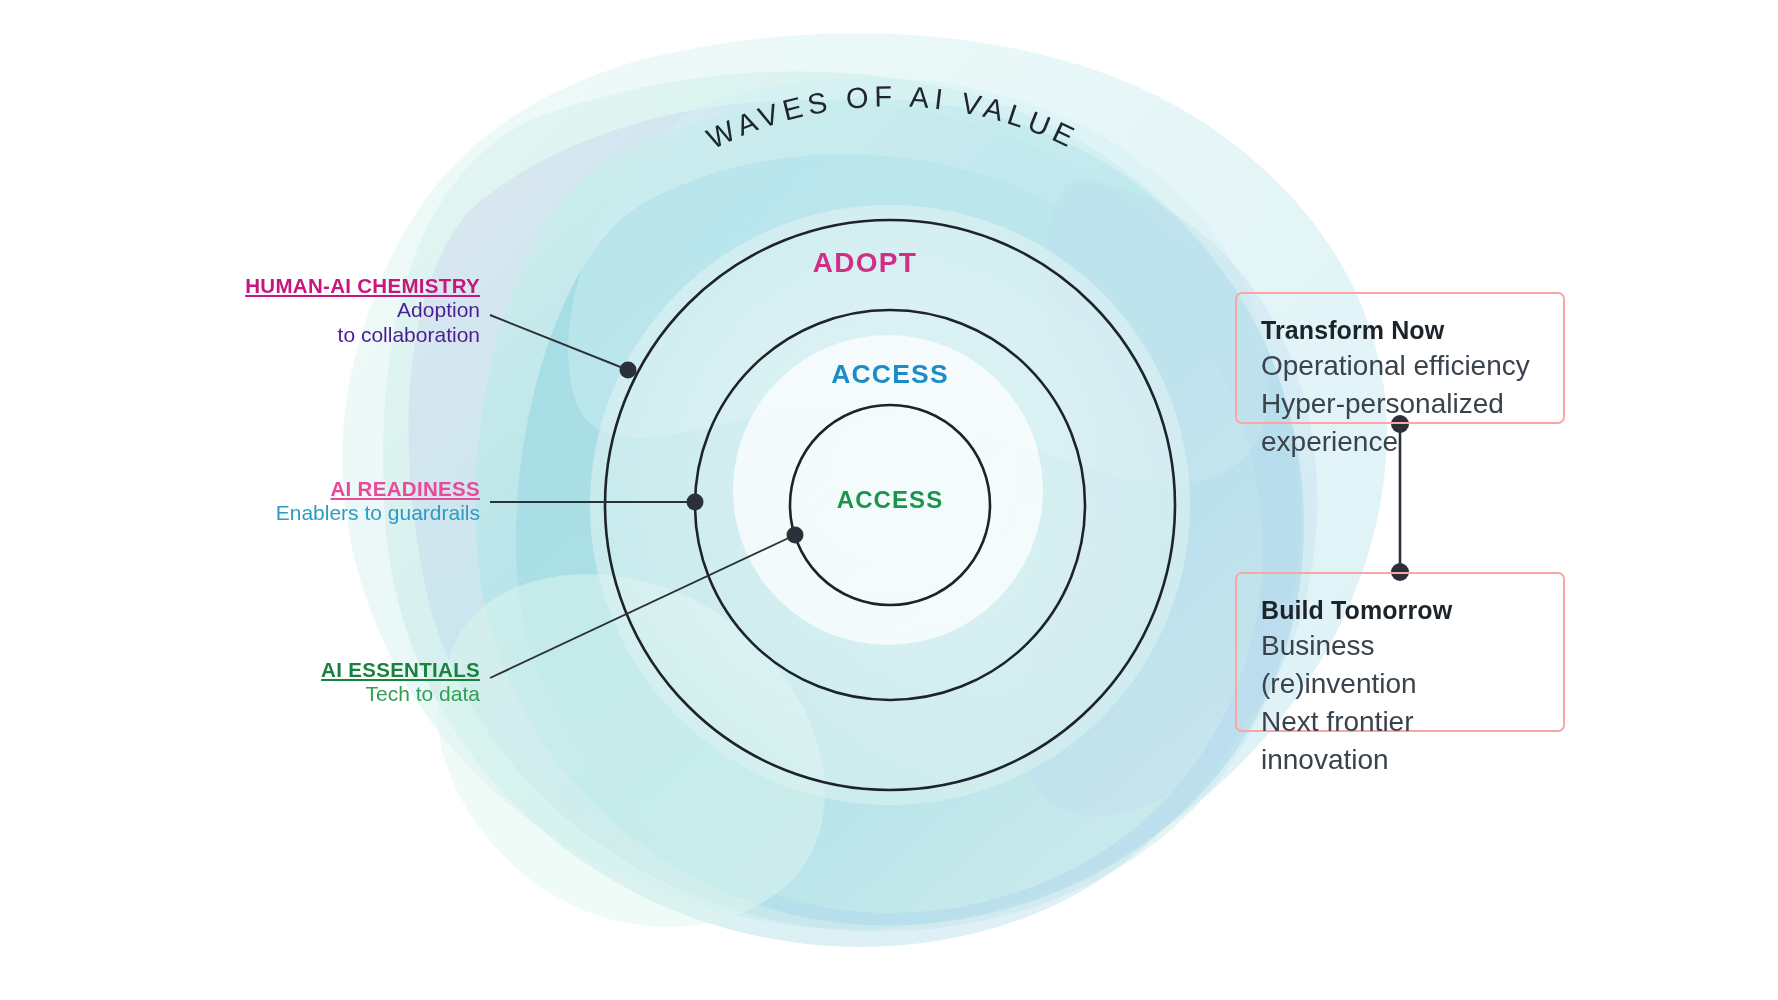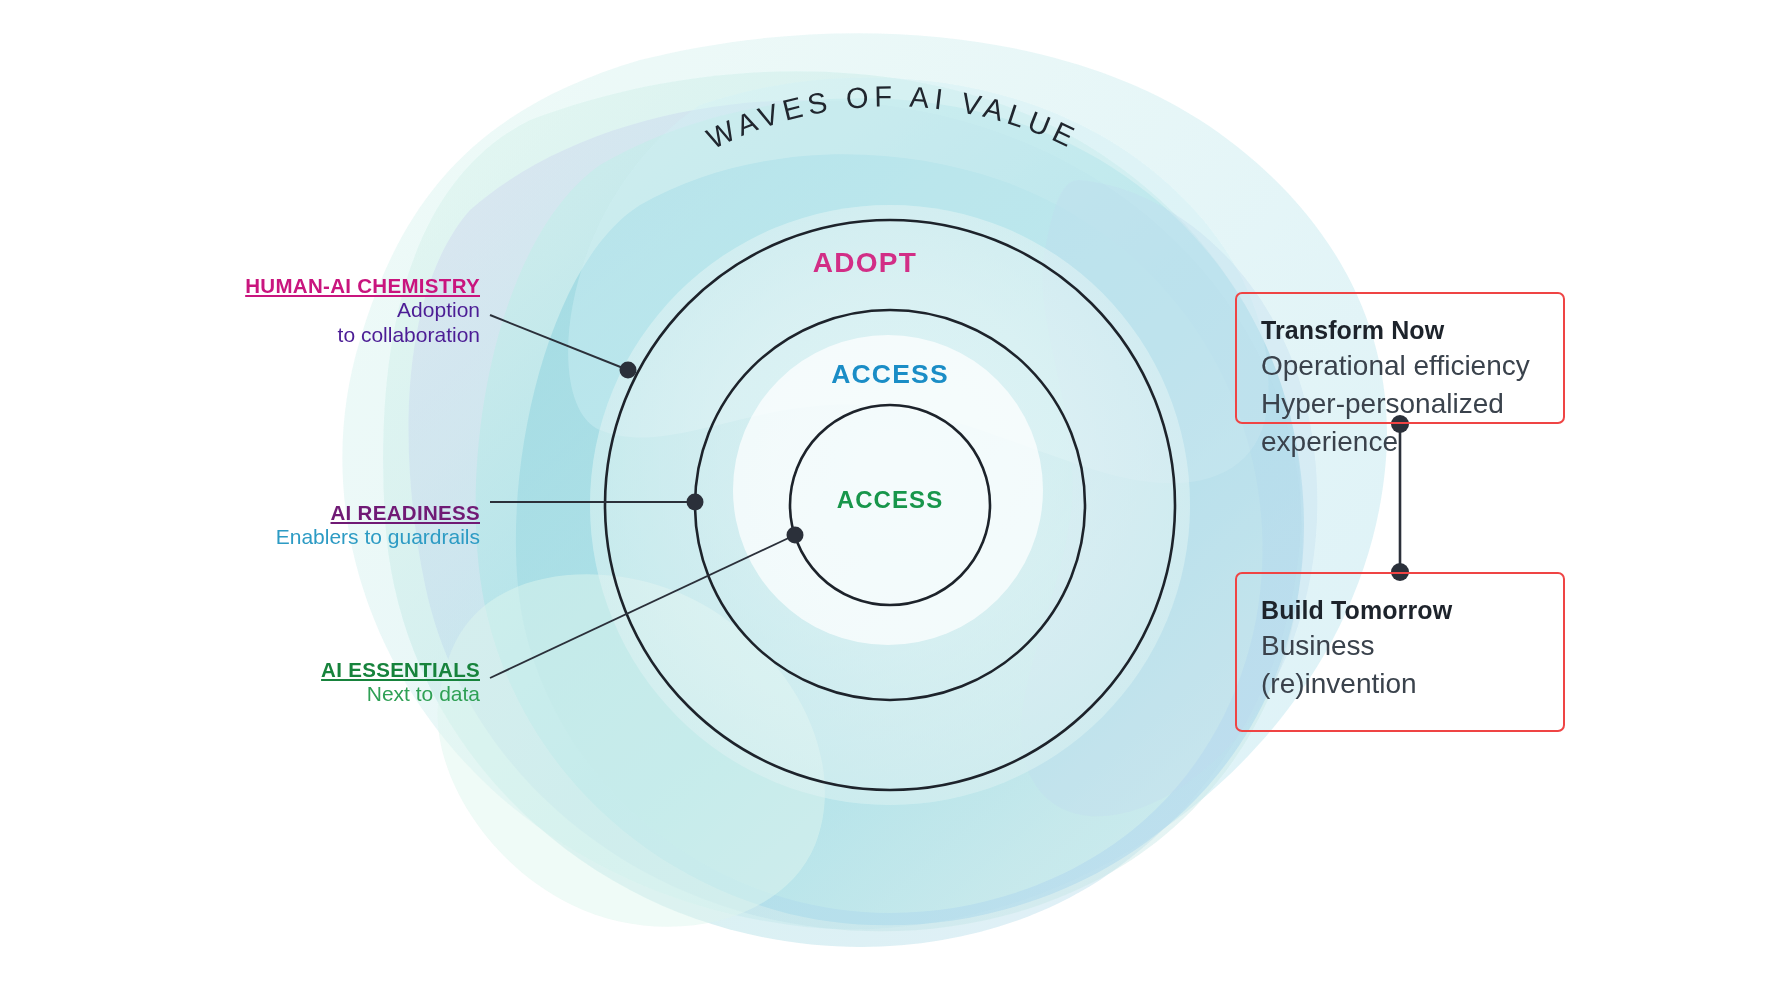"Transform Now" .card { border: 2px solid #ef4444 -> 2px solid #fca5a5 }
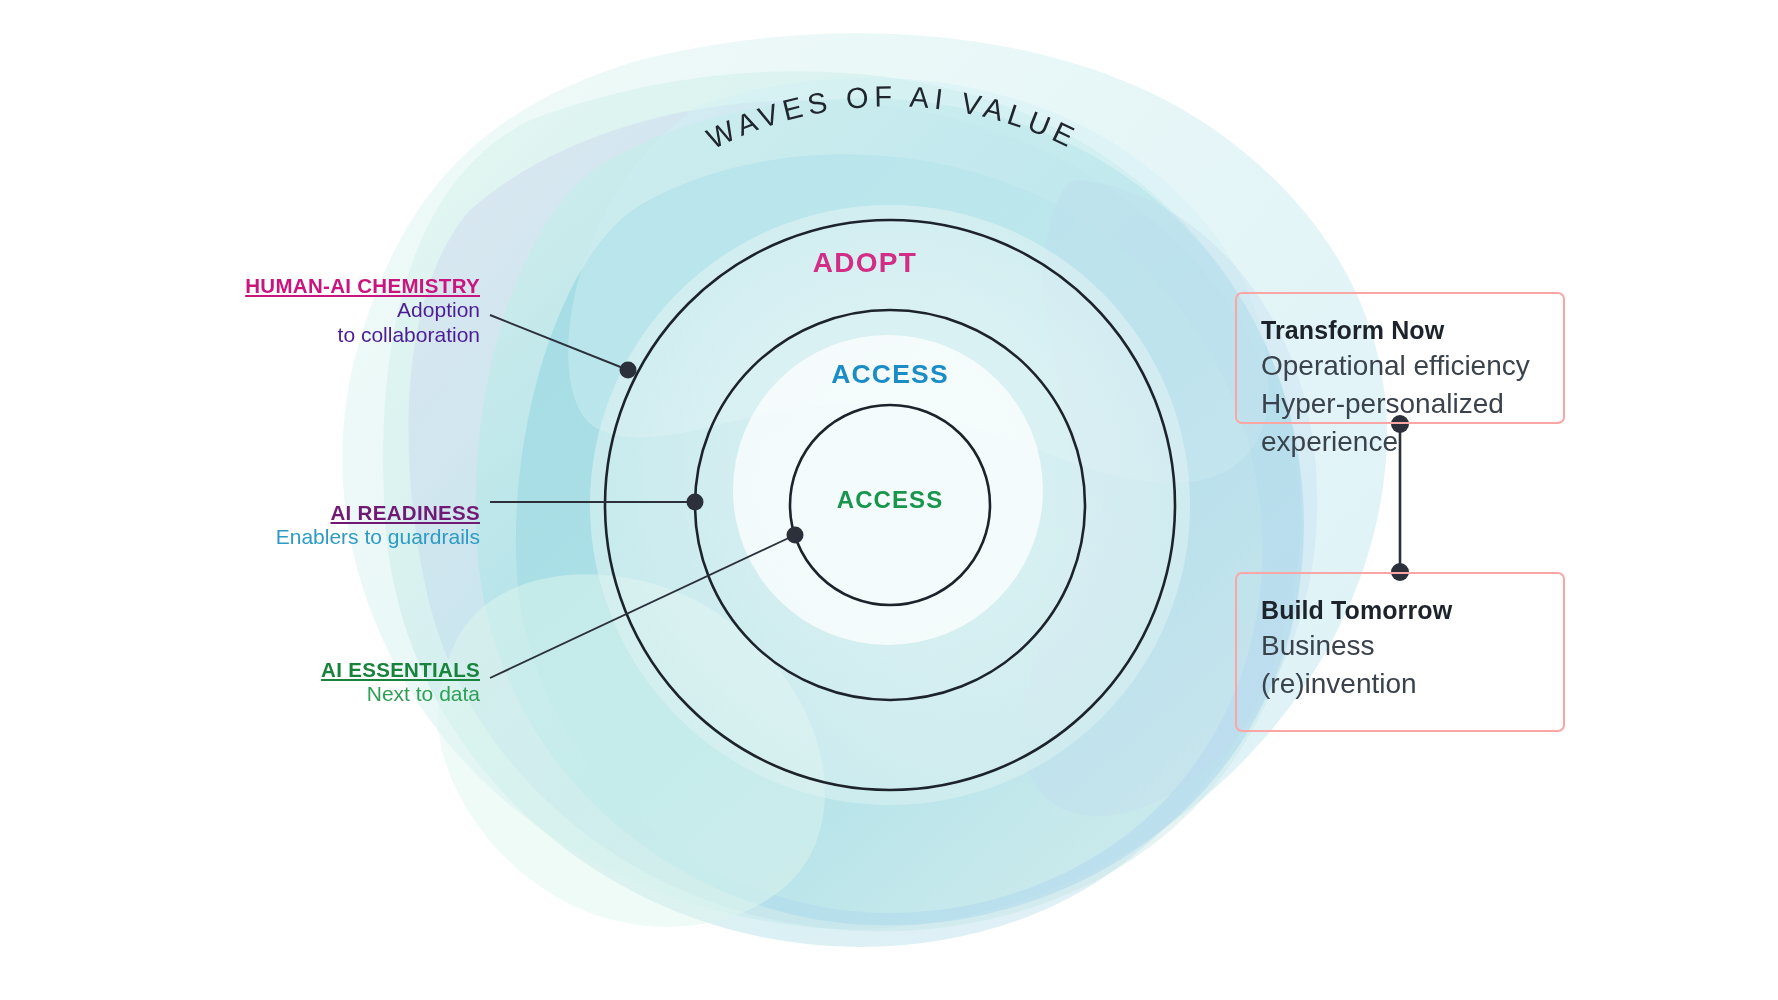"AI READINESS" .lbl-ready .kicker { color: #701a75 -> #ec4899; margin-top: 24px -> none }
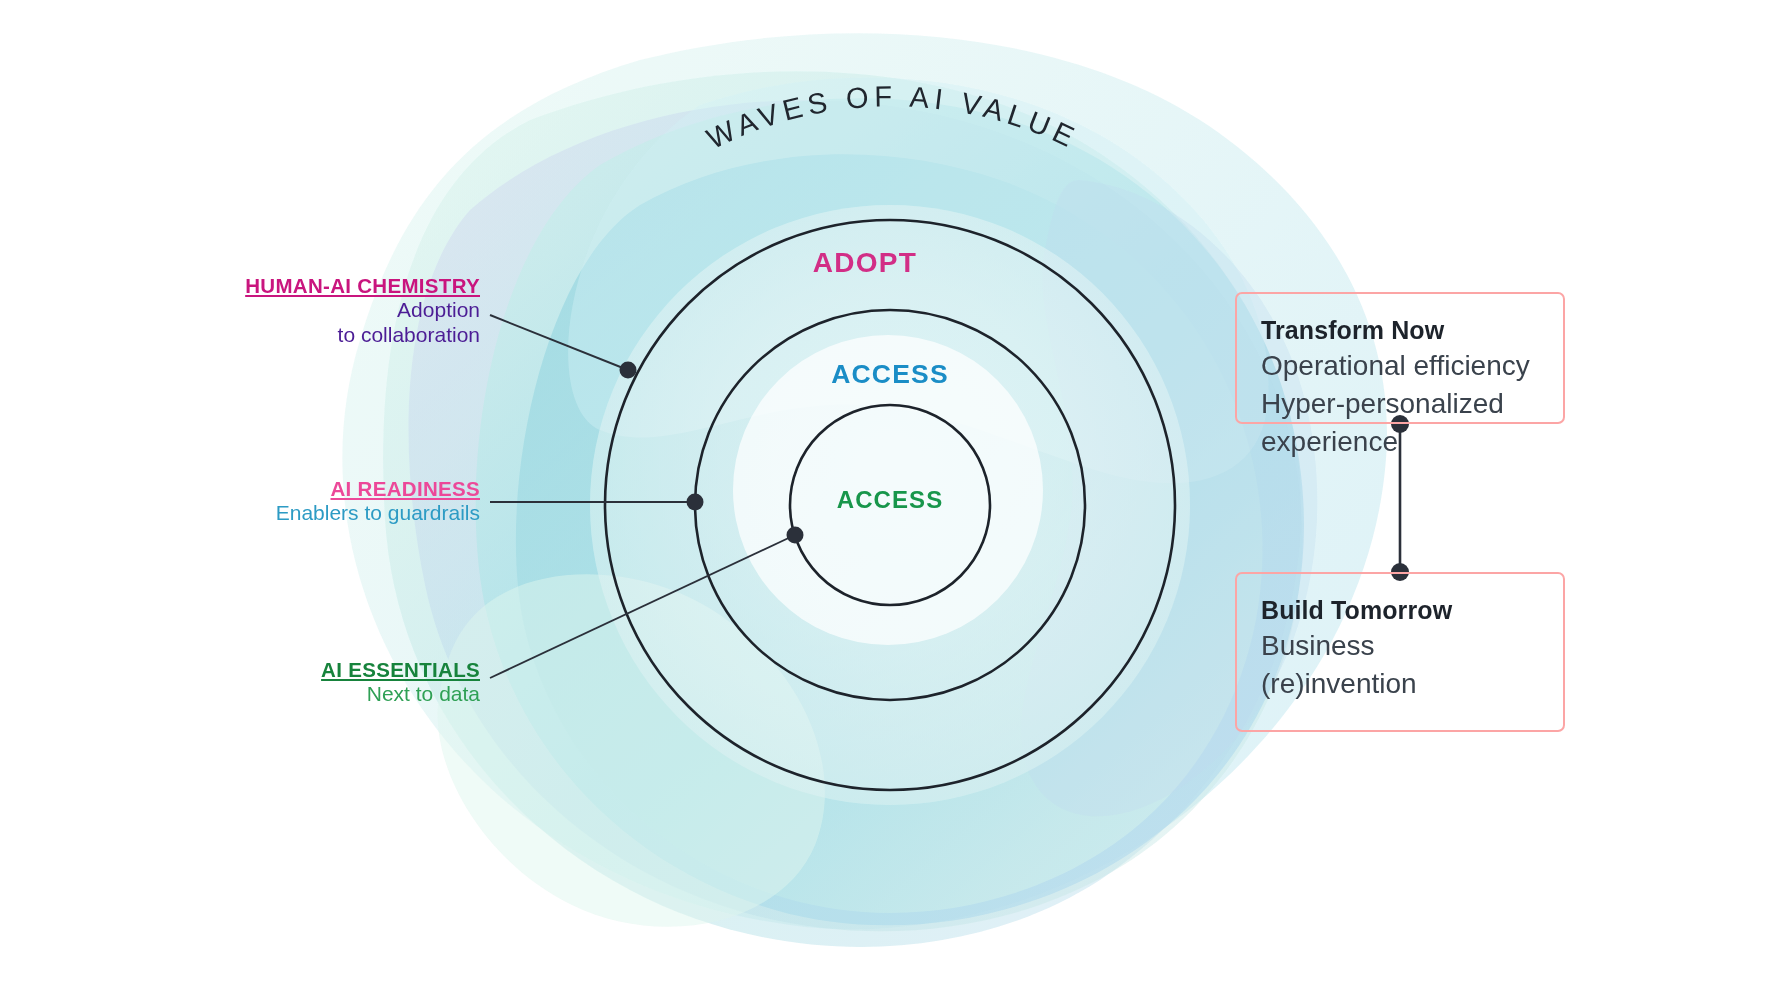"Next to data" span.sub { text: Next -> Tech }
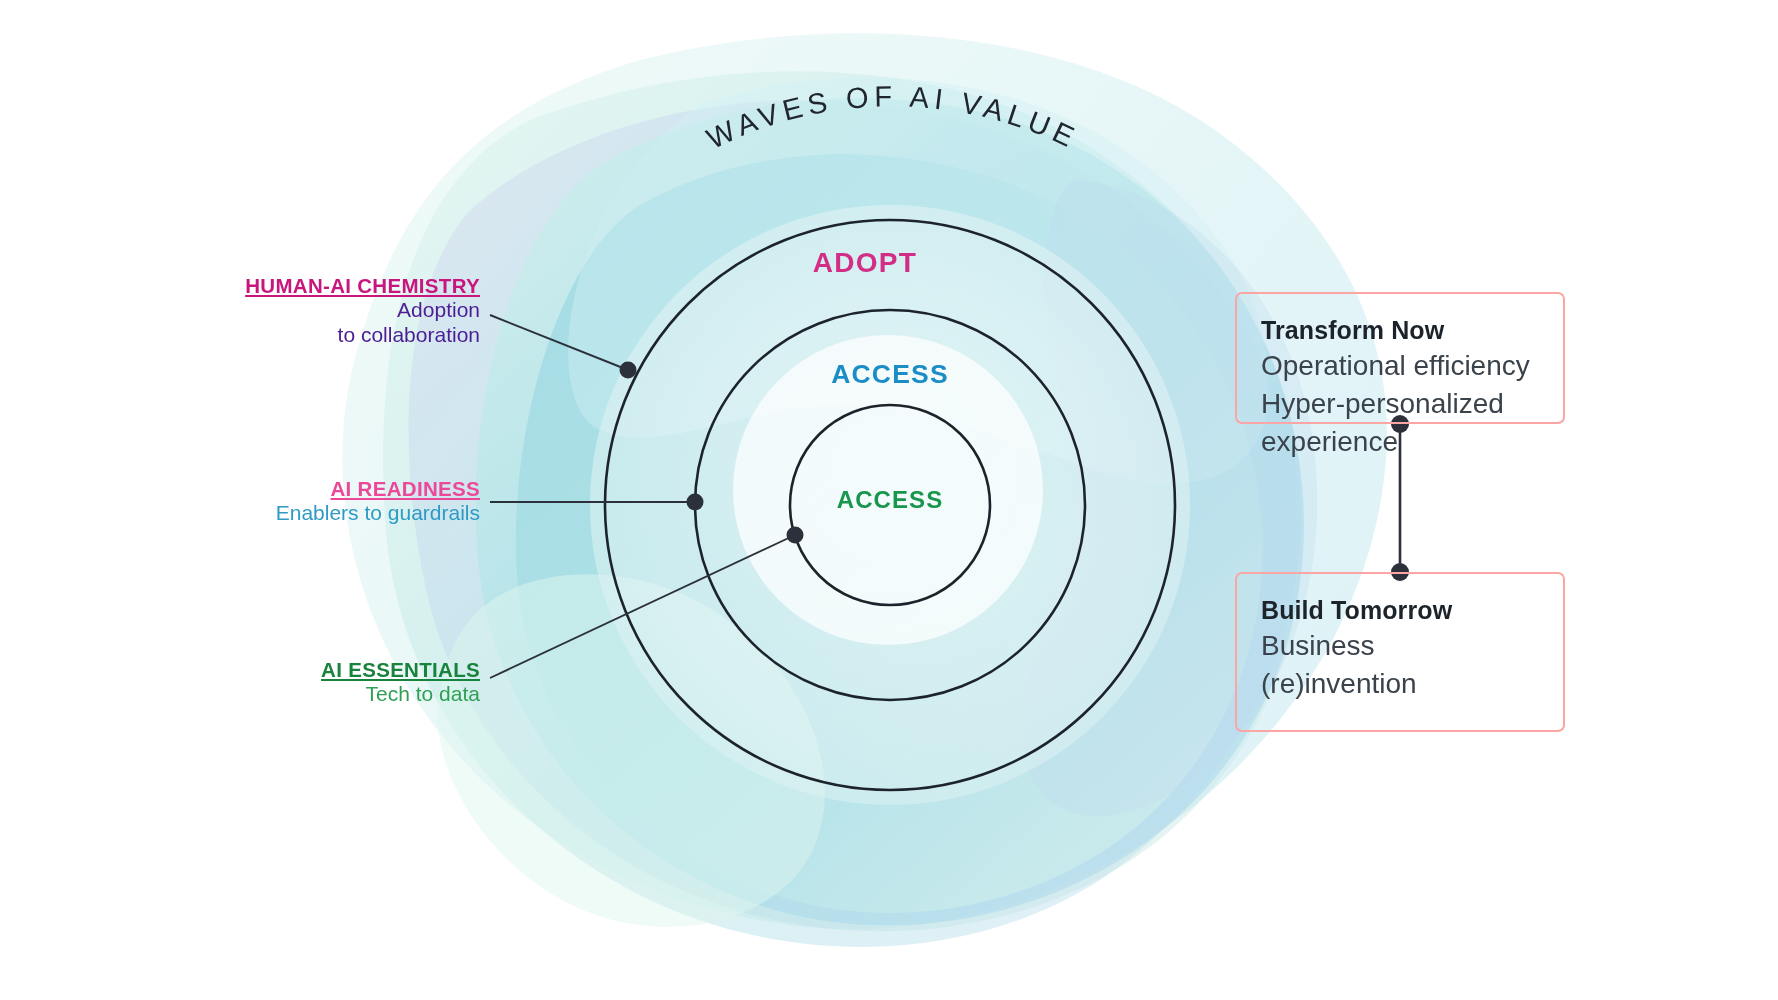"Next frontier innovation" p { html: none -> <p>Next frontier innovation</p> }
